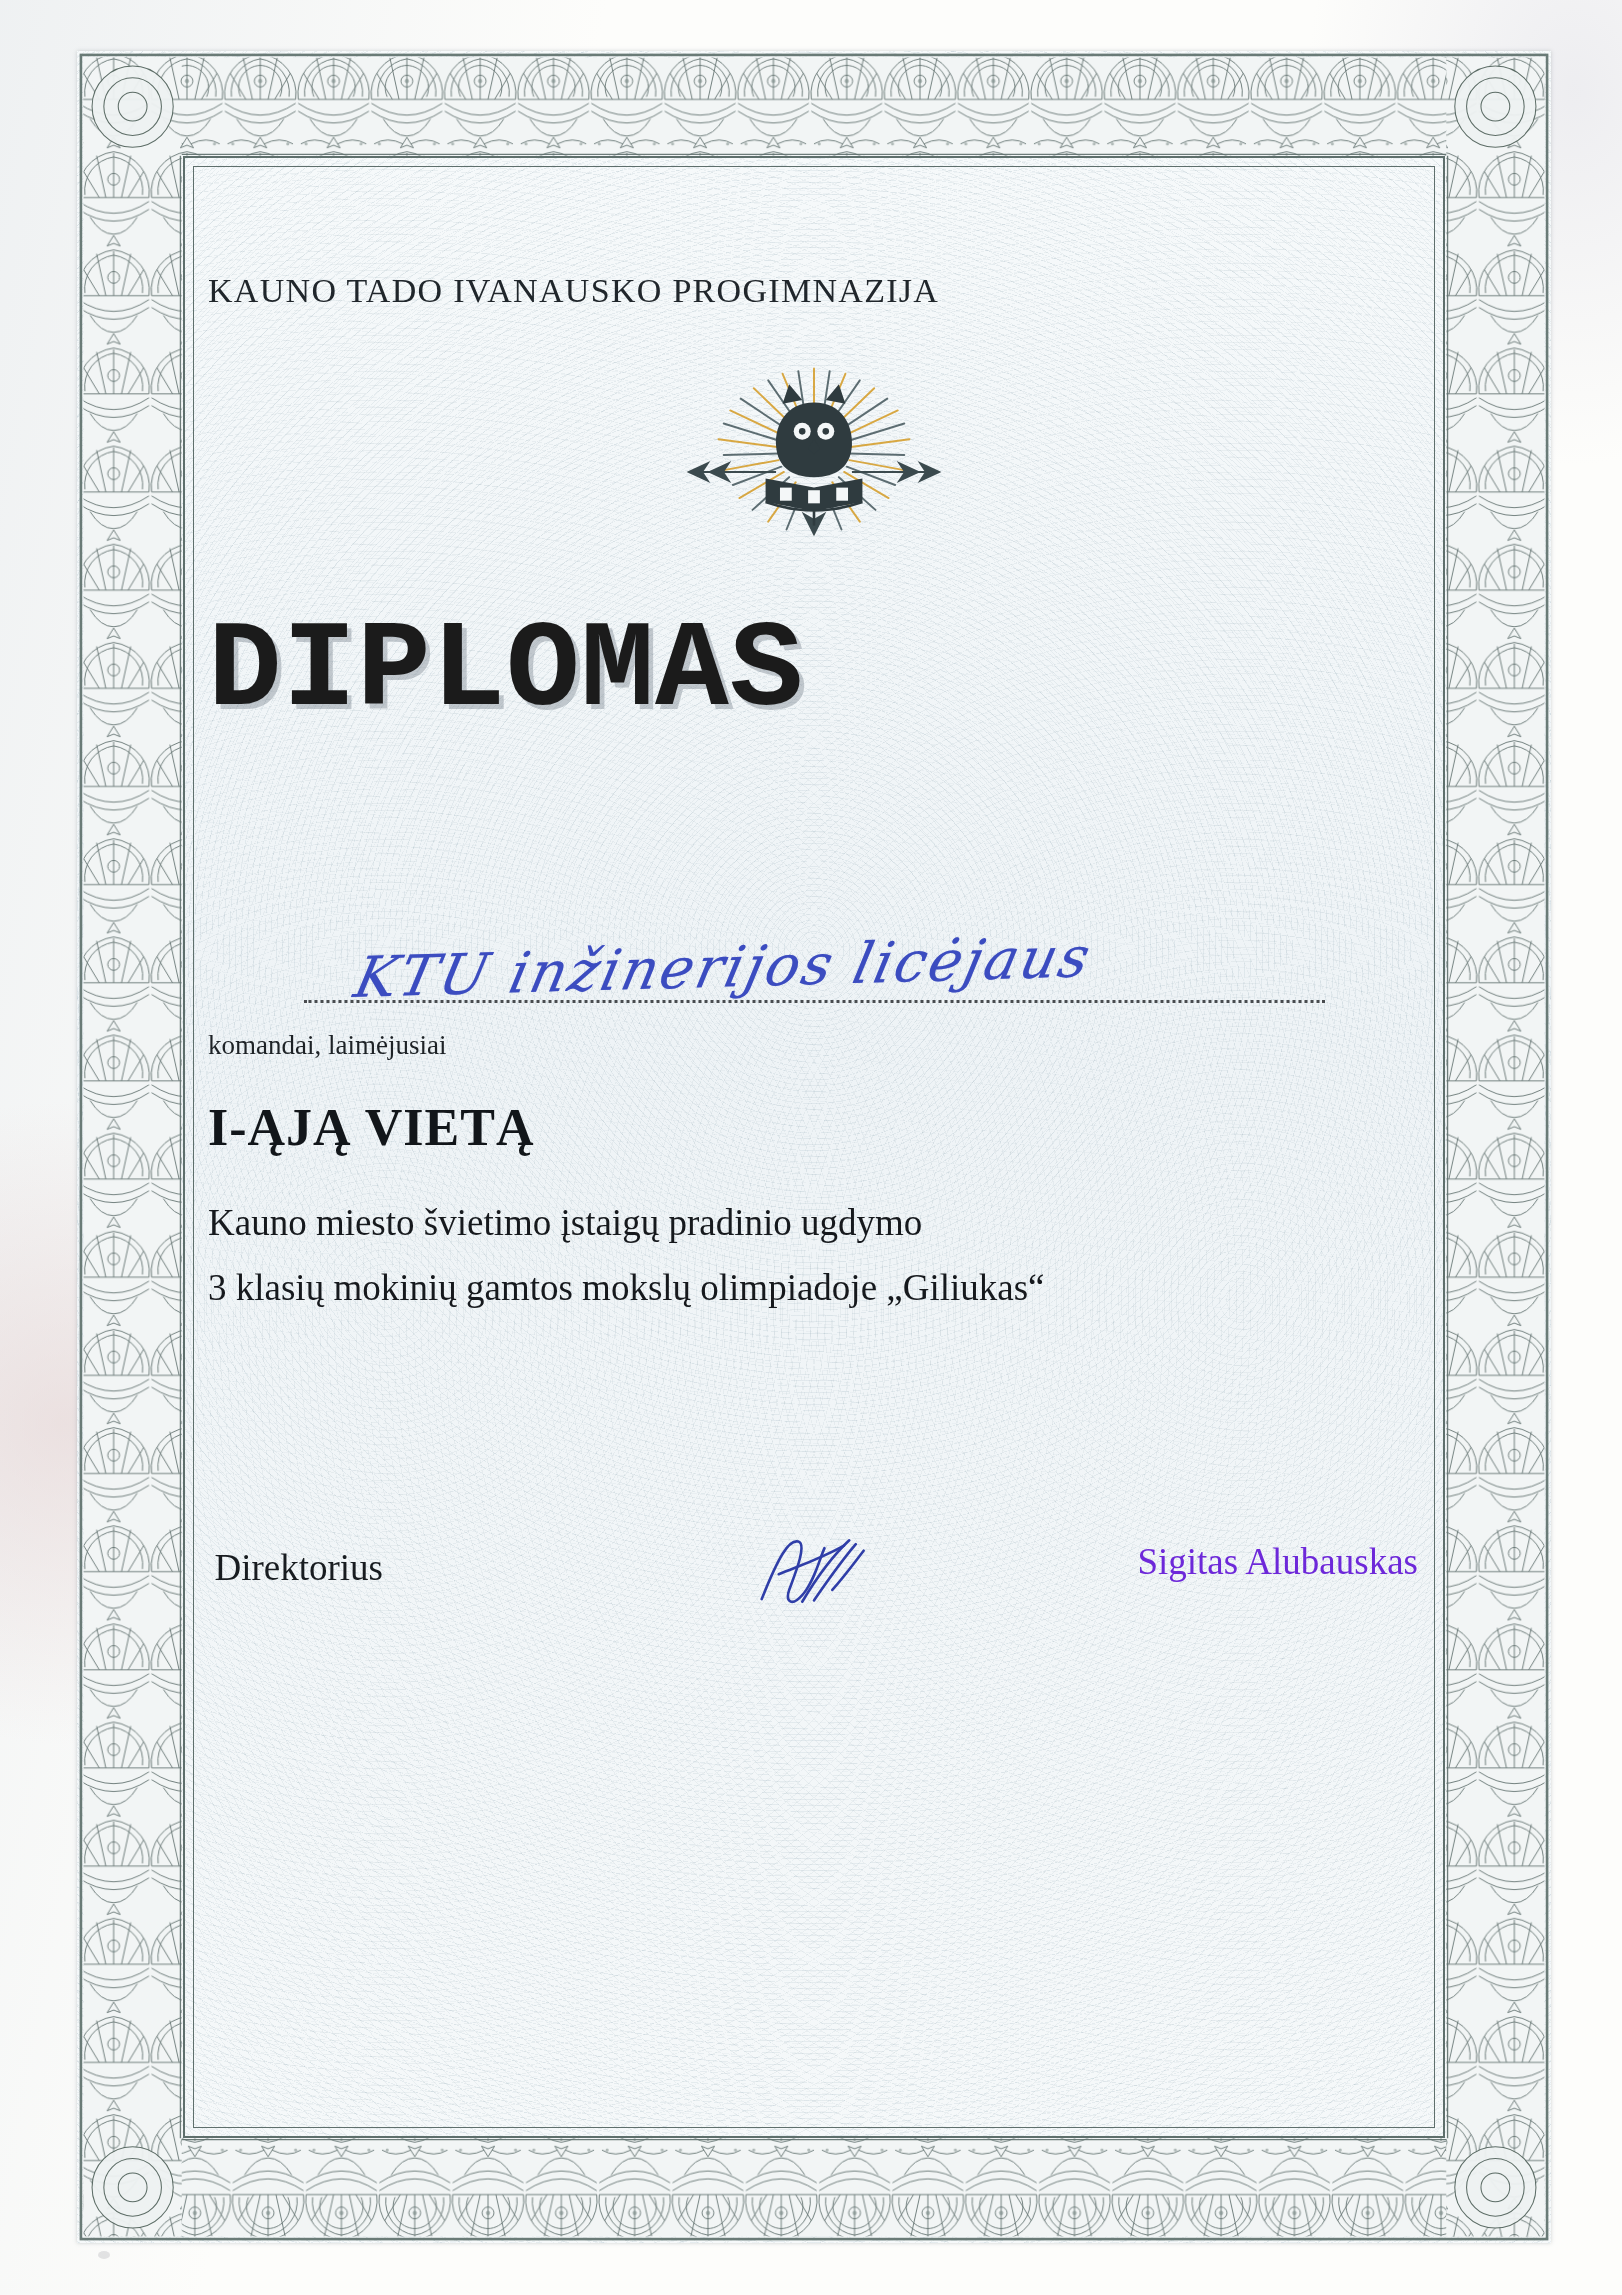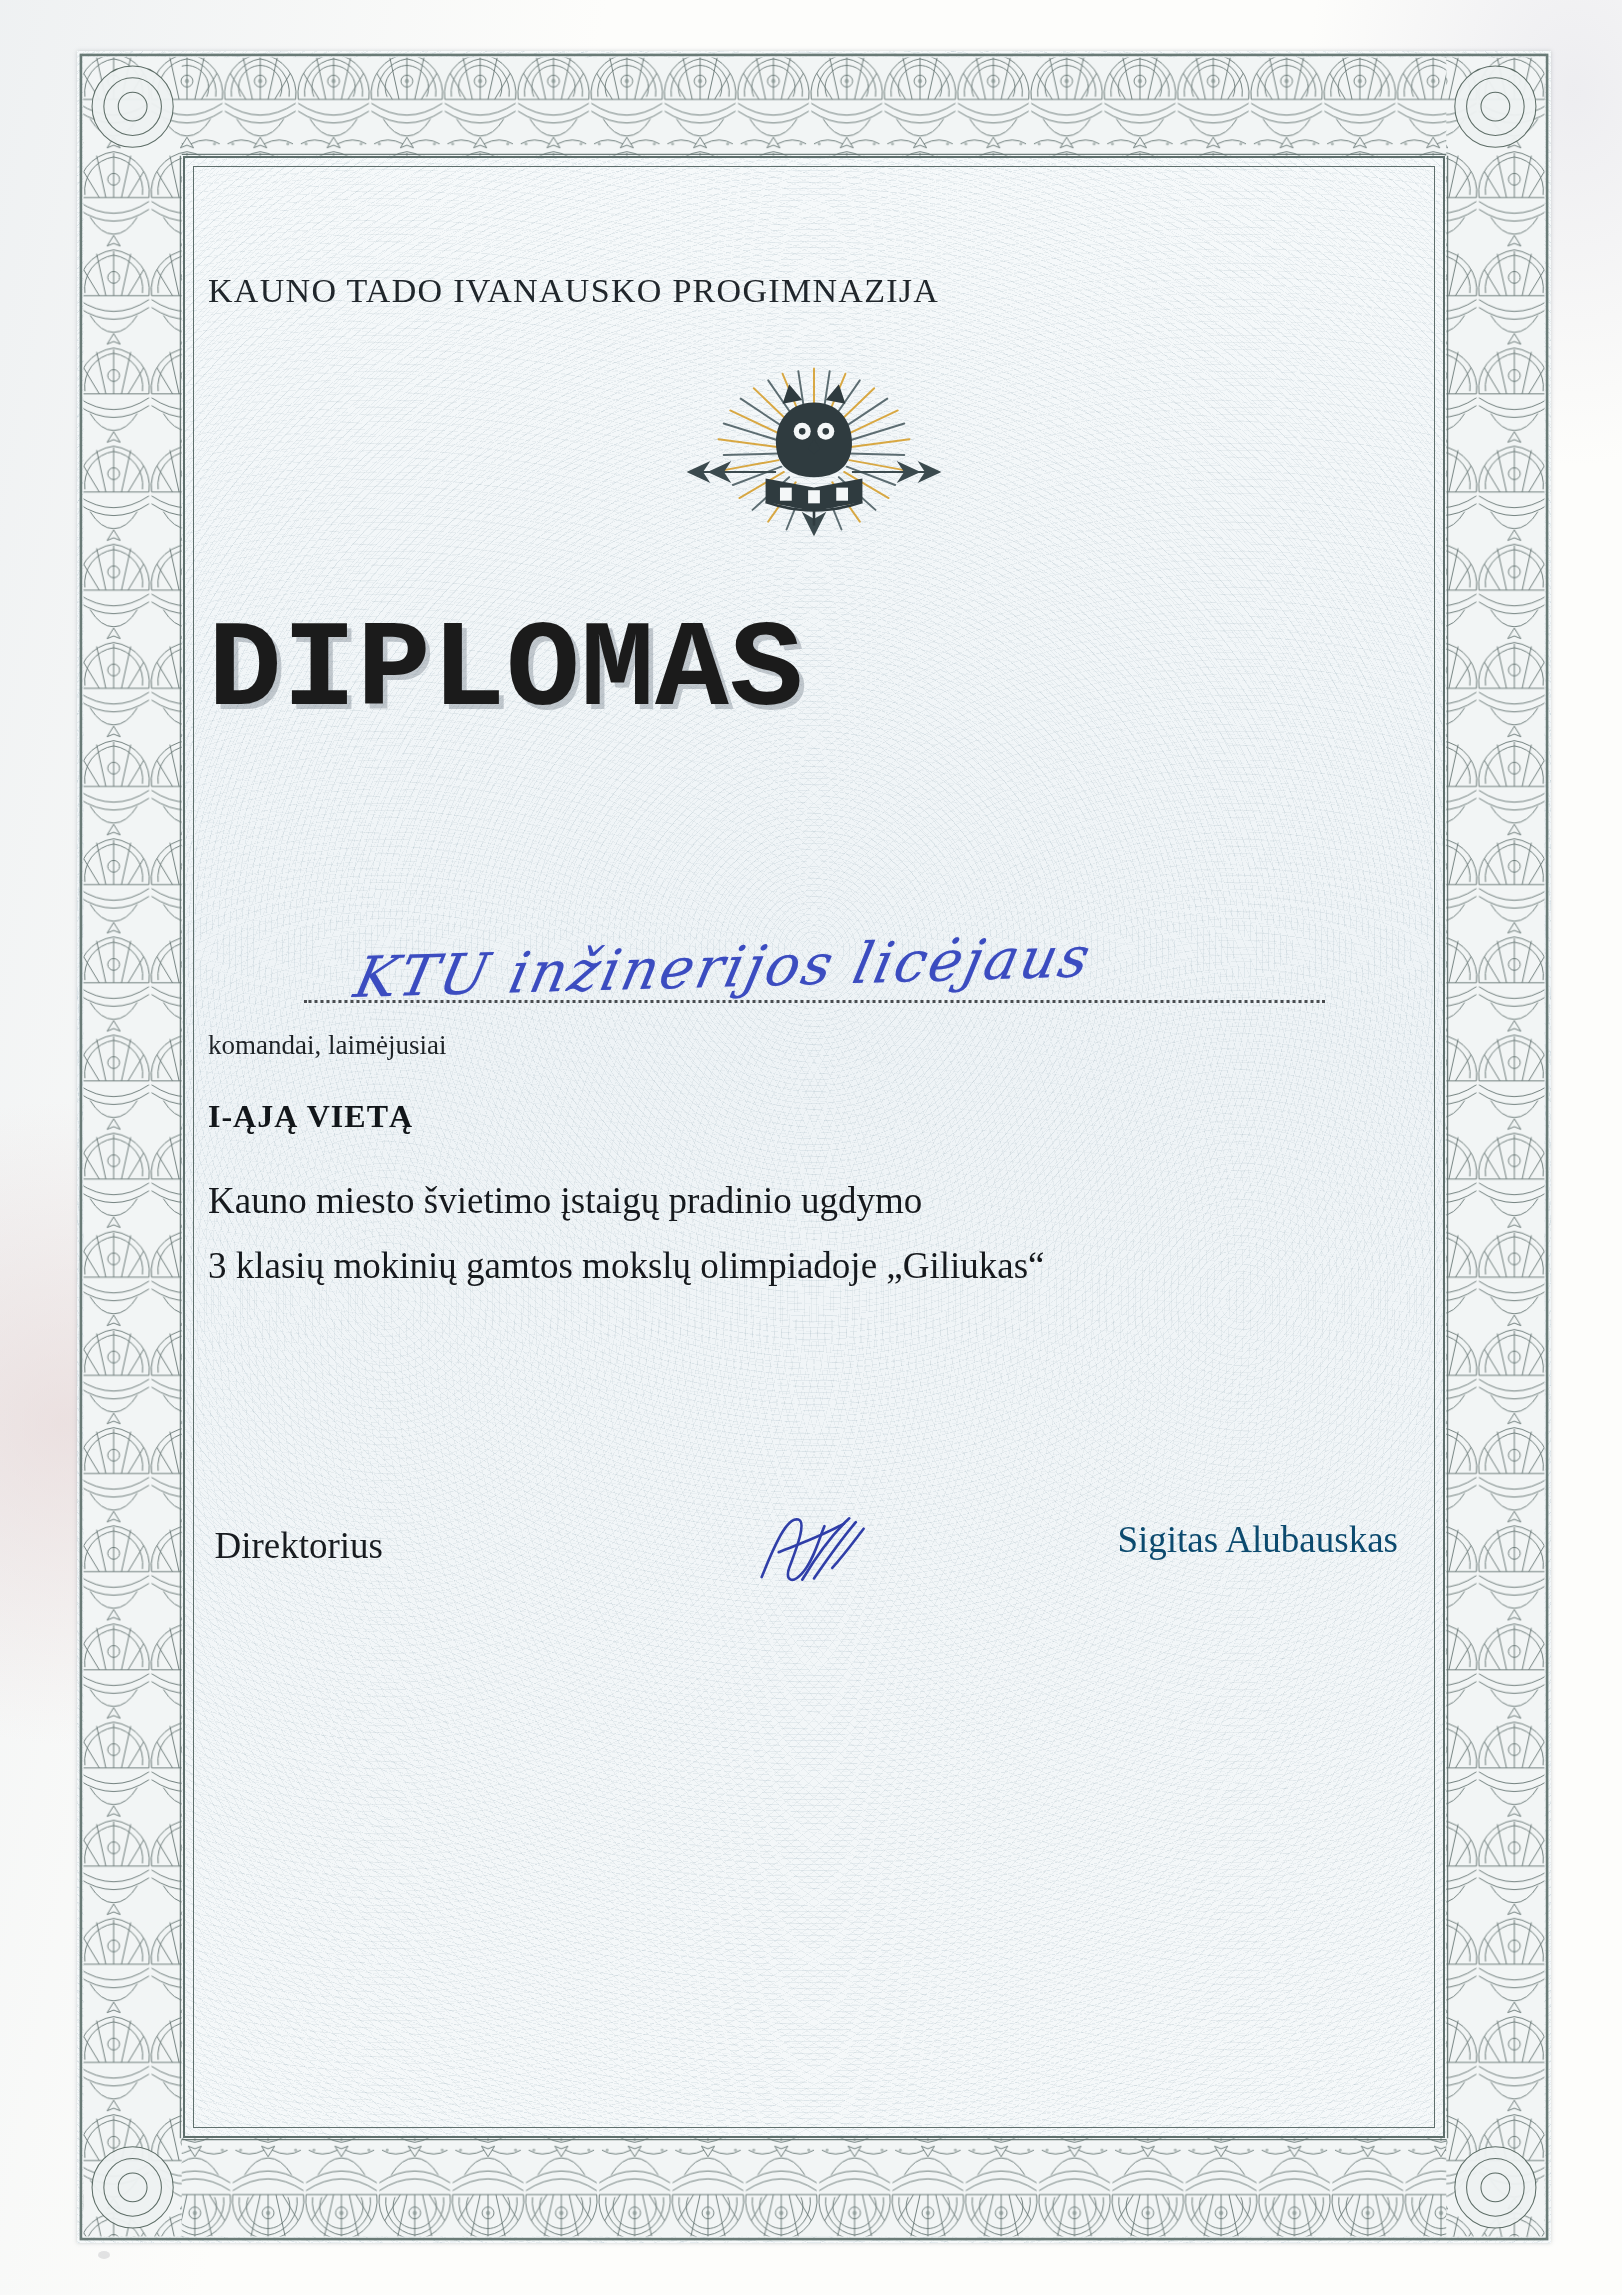"I-ĄJĄ VIETĄ" .place { font-size: 32px -> 52px }
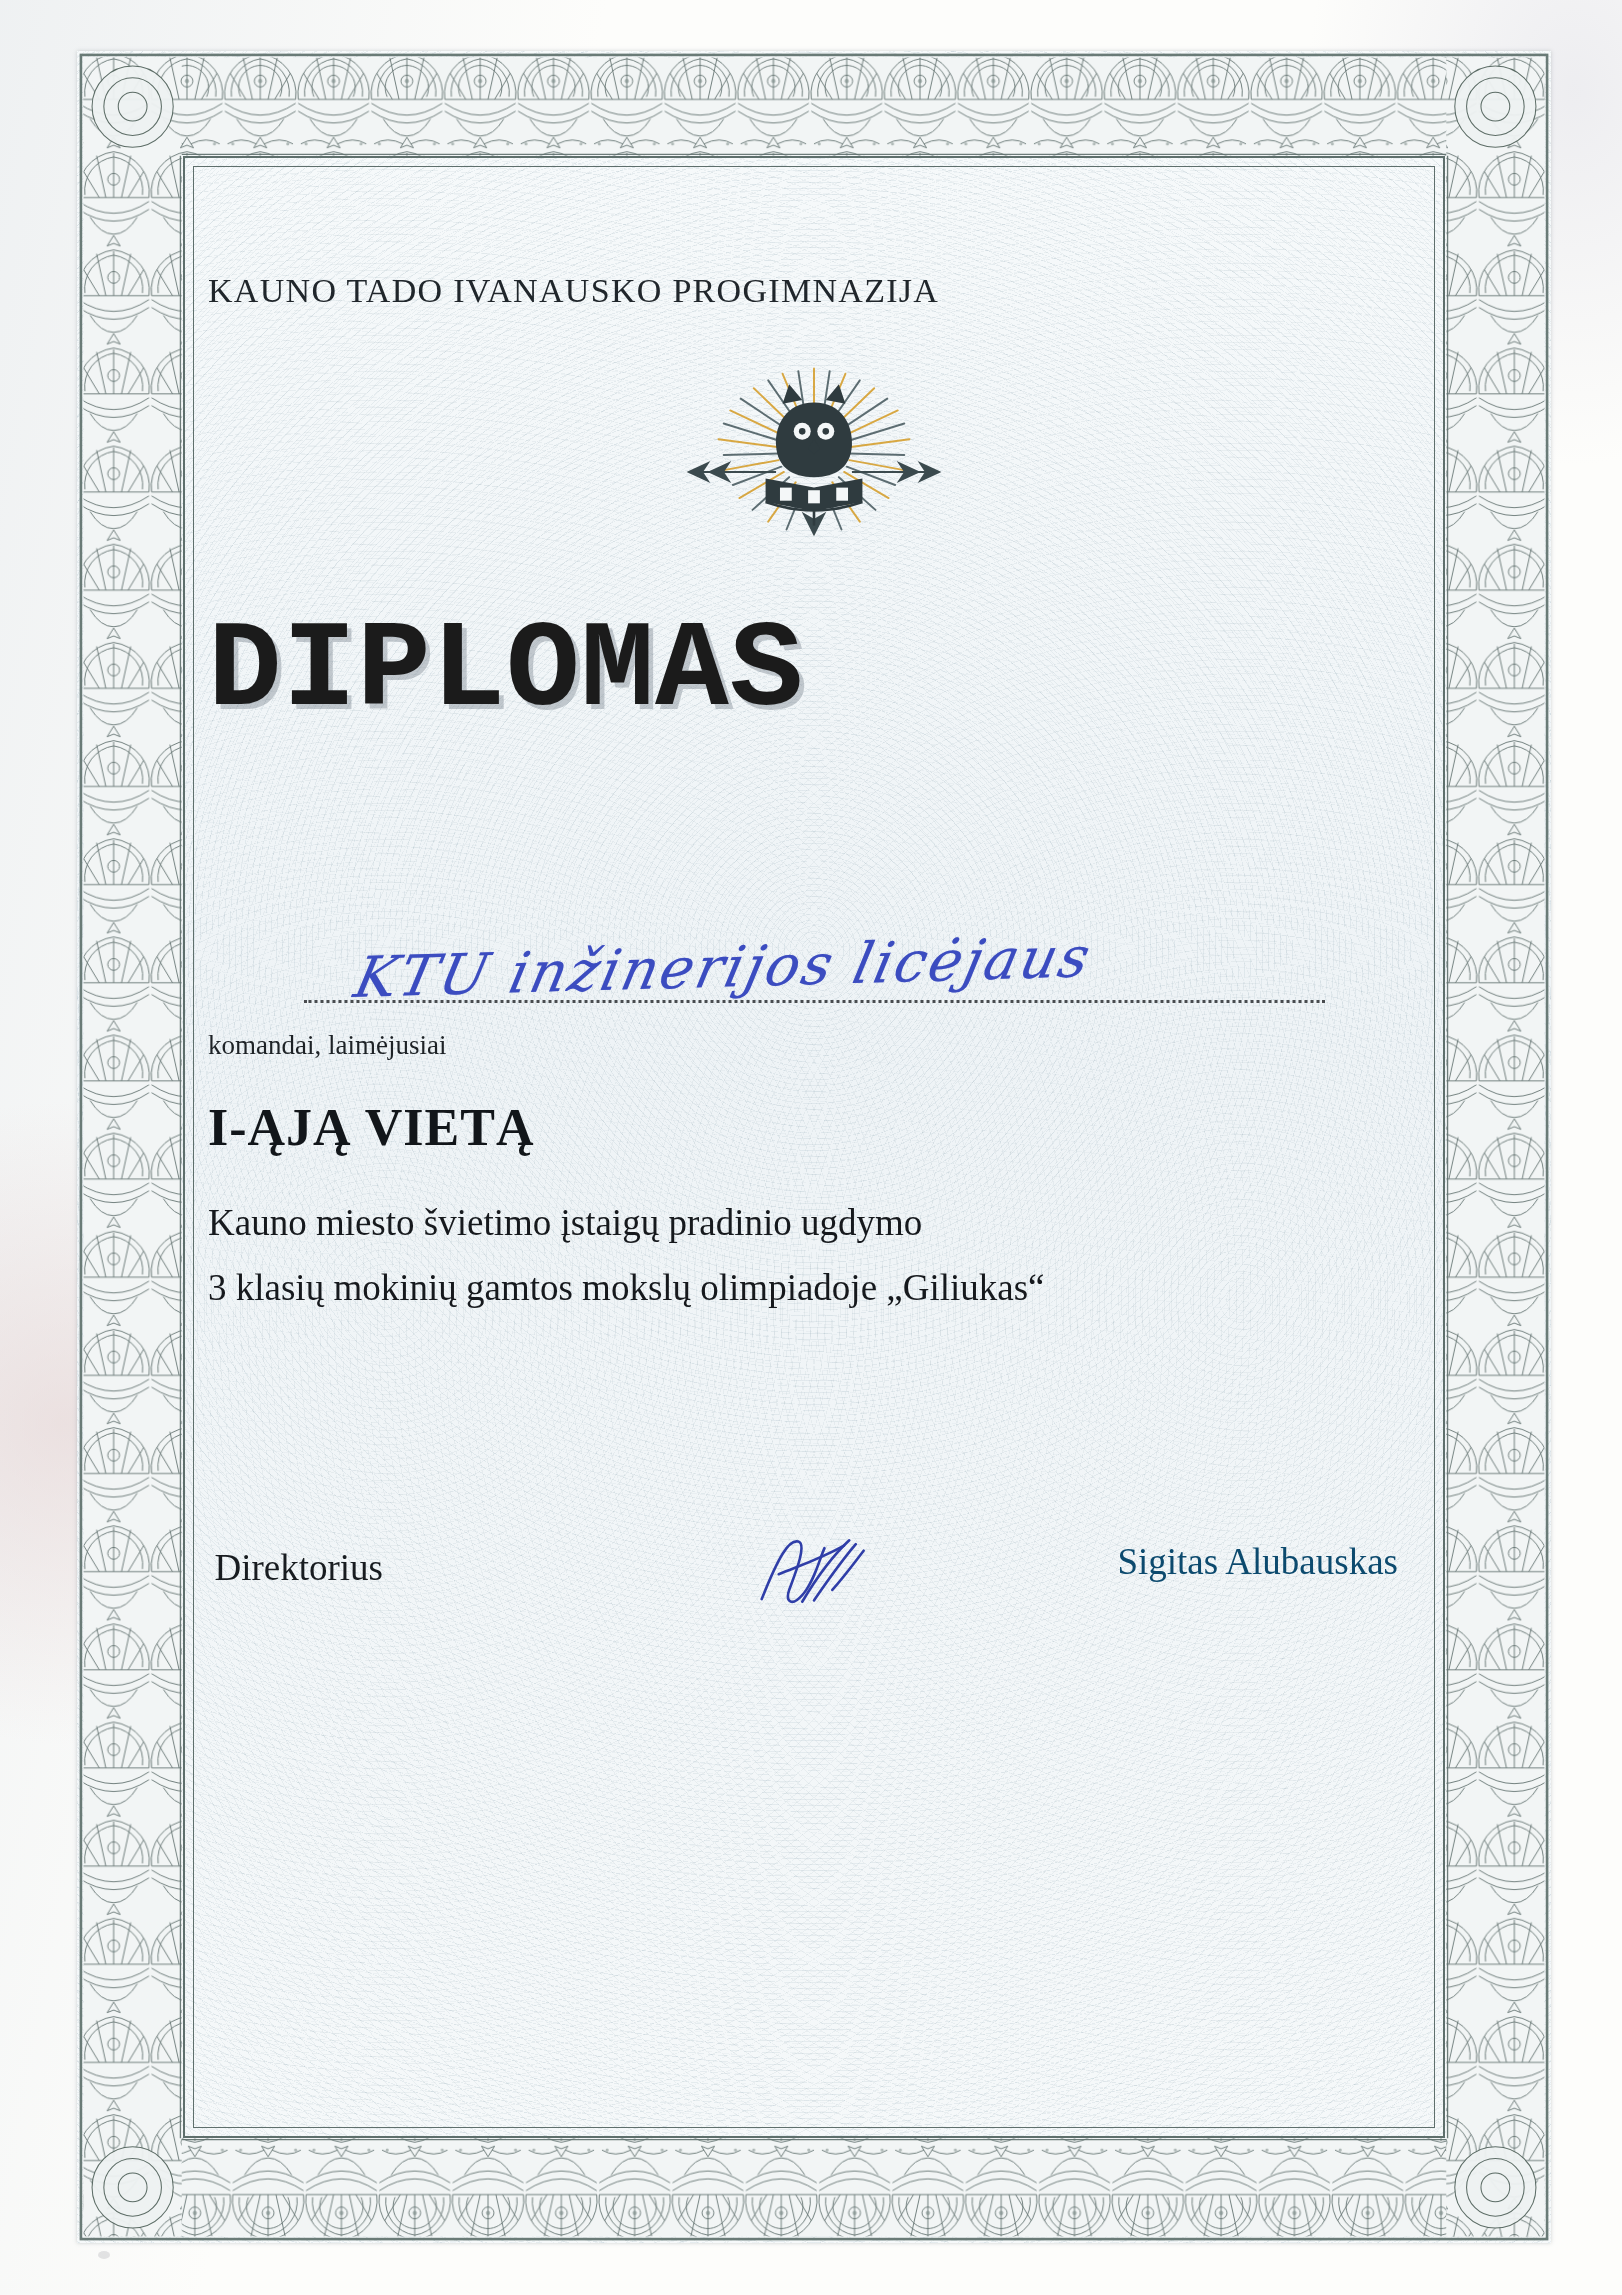"Sigitas Alubauskas" .sign-name { color: #0c4a6e -> #6d28d9; right: 22px -> 2px }
